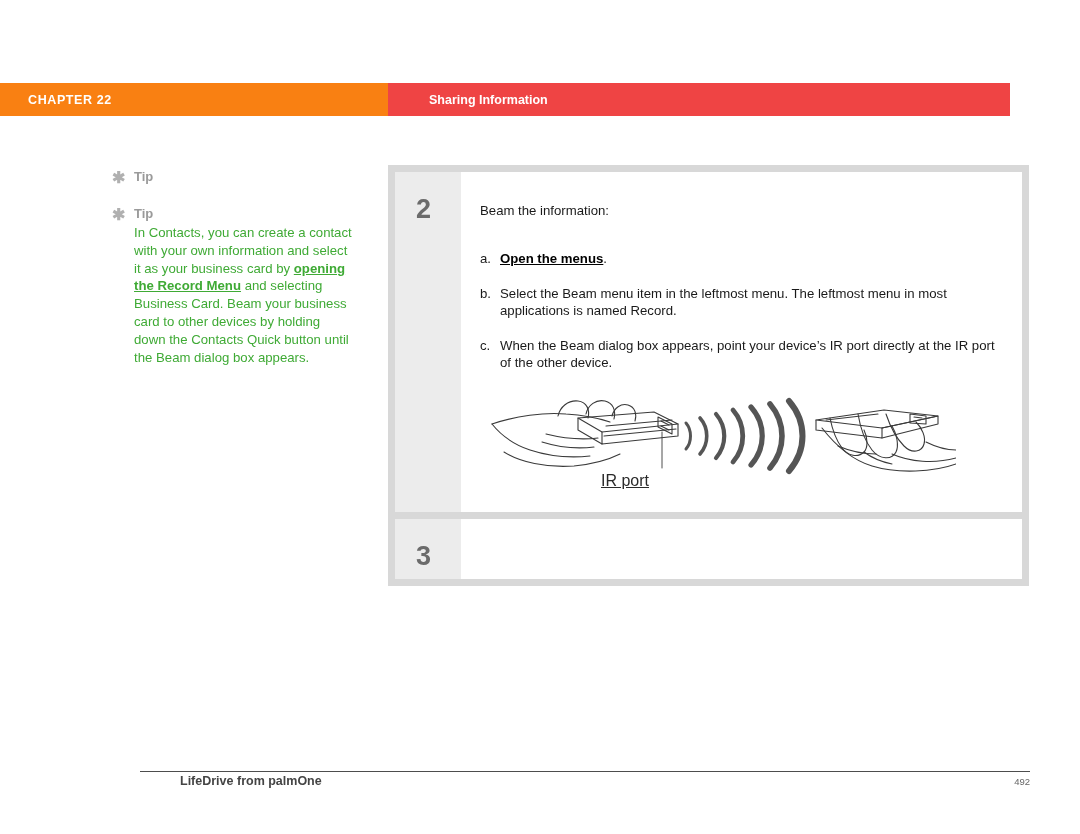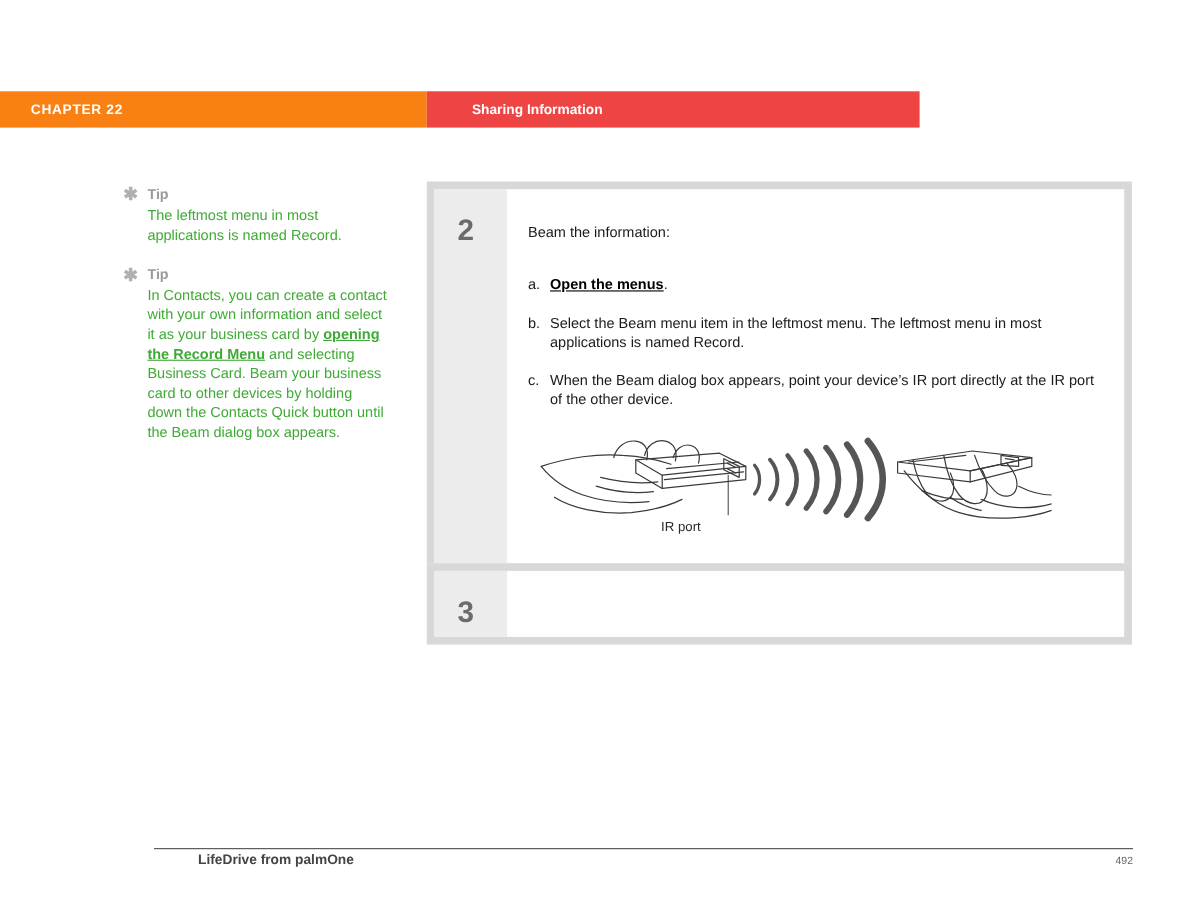"CHAPTER 22" .header { width: 836px -> 1010px }
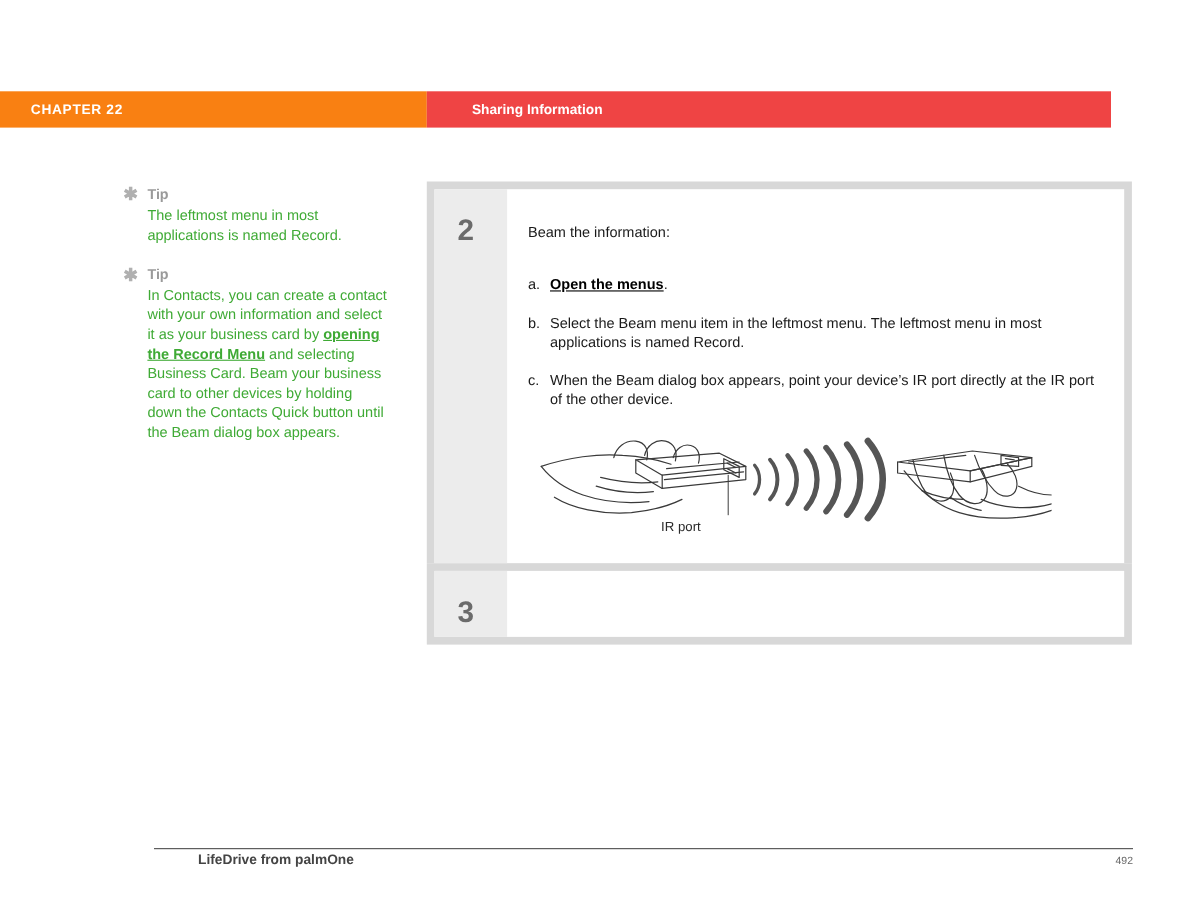"The leftmost menu in most" div.tip-text { html: <div><span>The leftmost menu in most applications is named Record.</span></div> -> none }
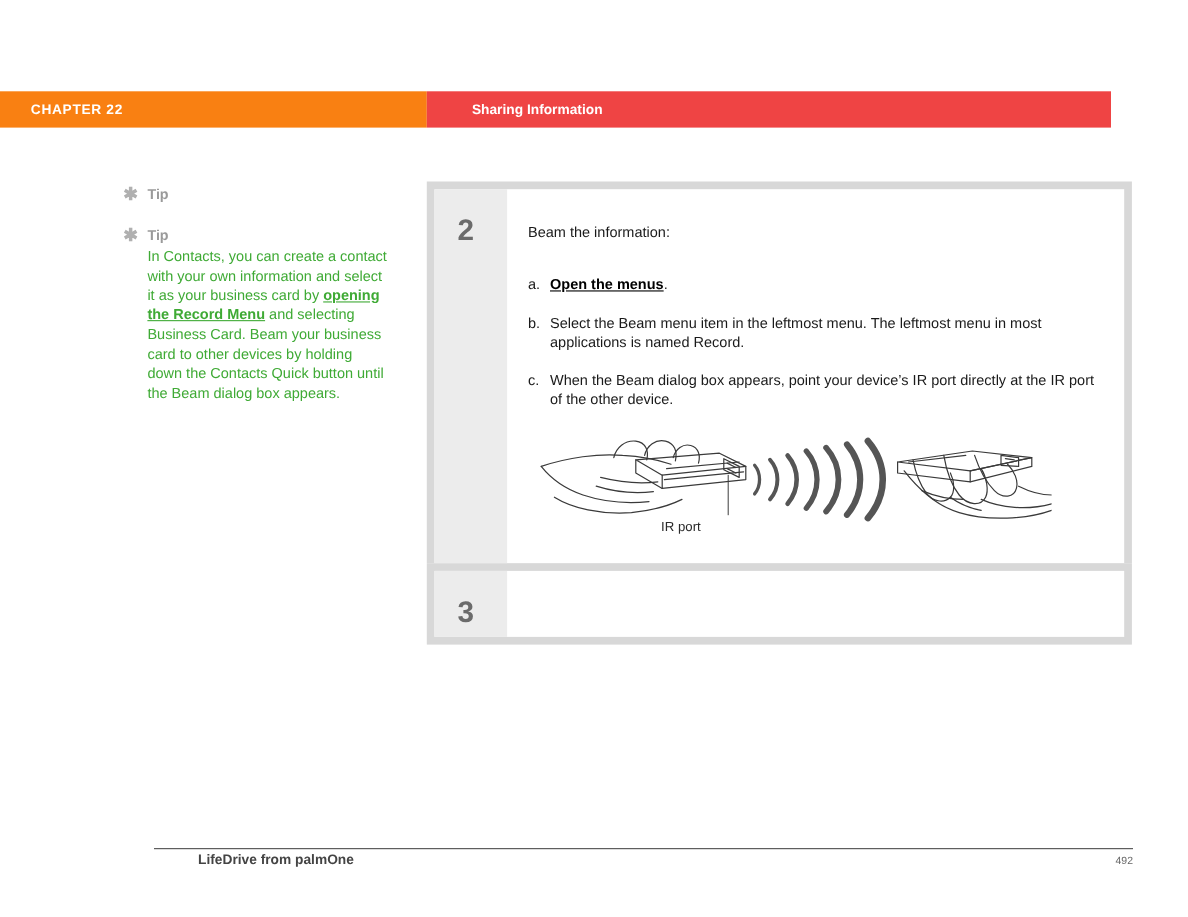"IR port" .ir-label { font-size: 12px -> 16px; text-decoration: none -> underline }
